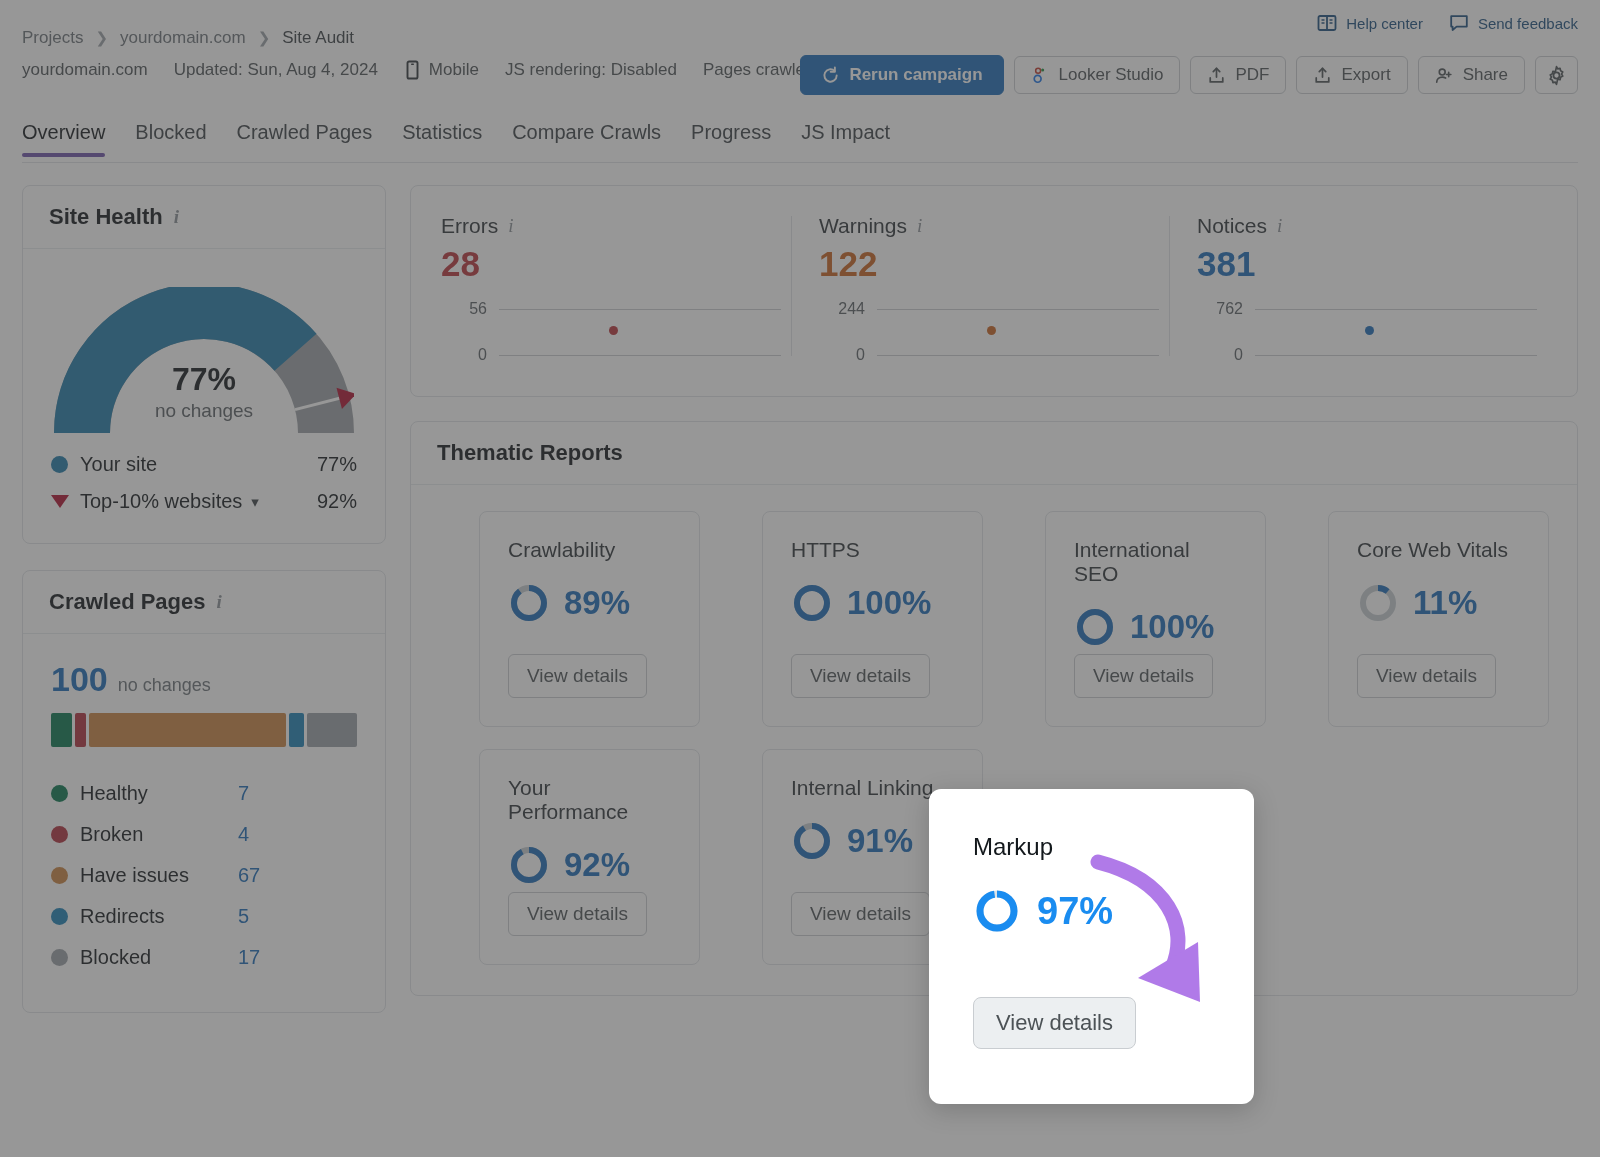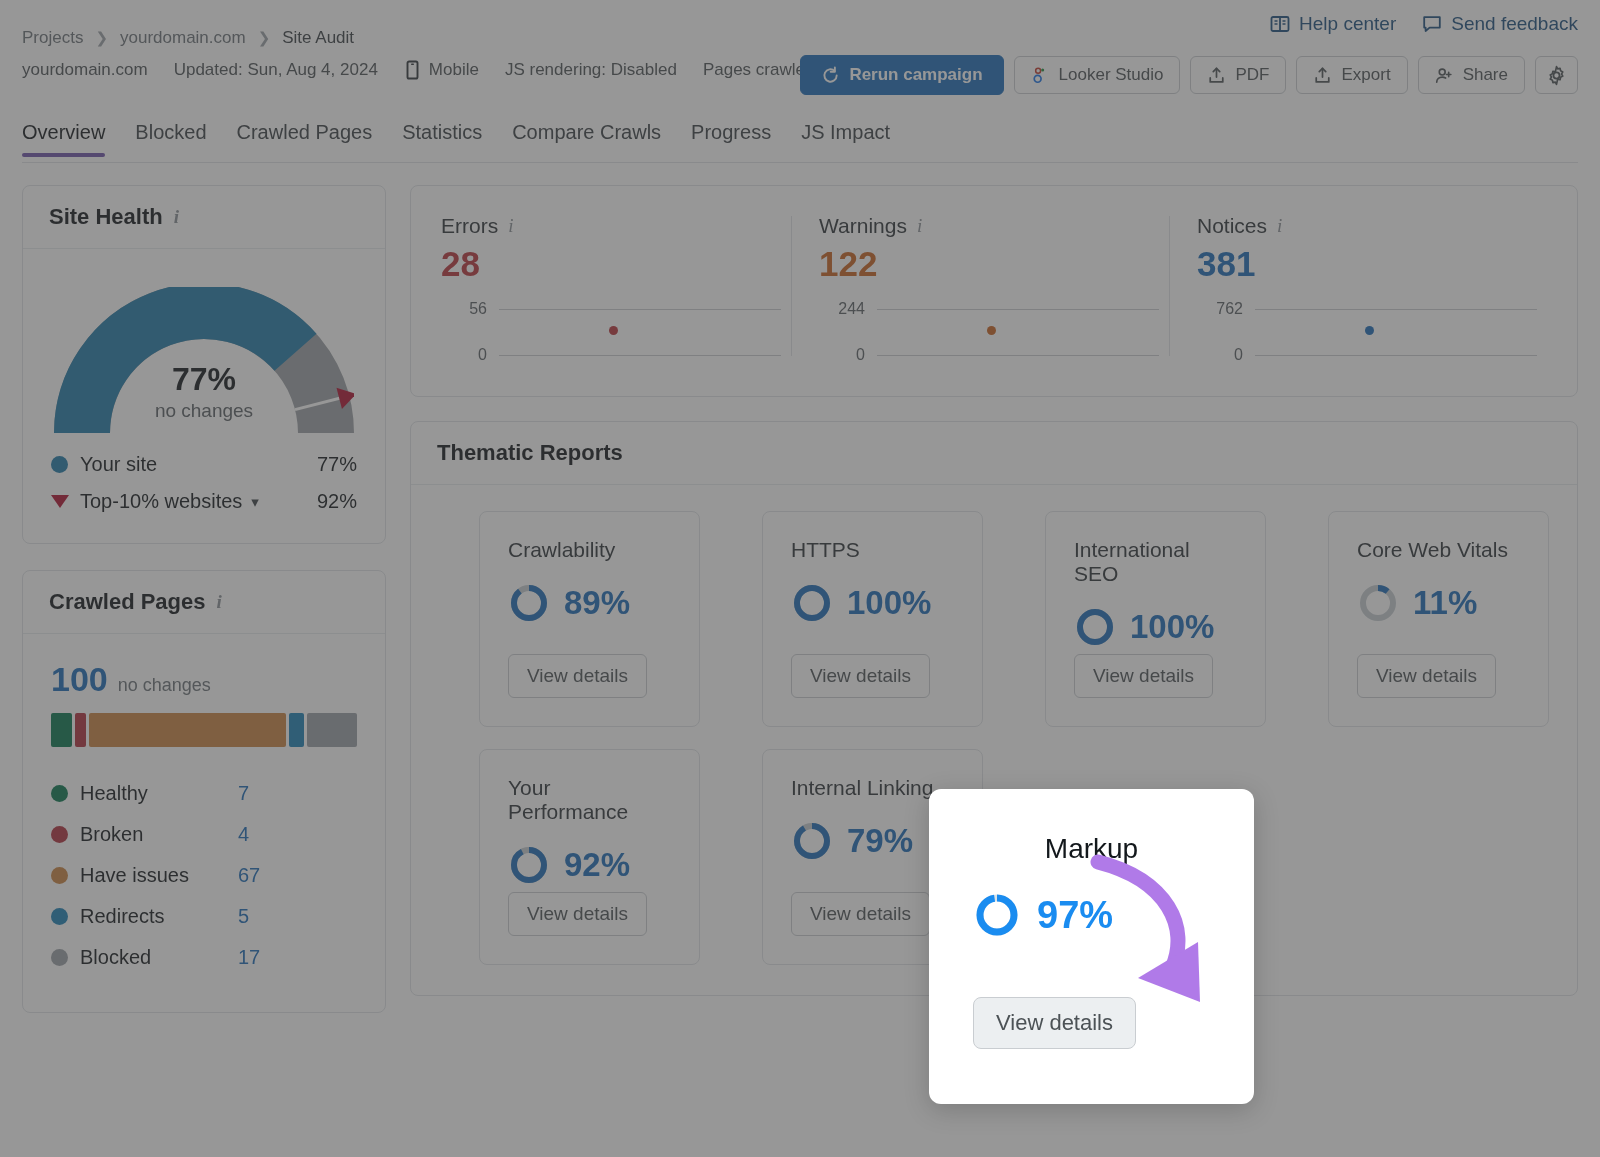"Help center" .helplinks { font-size: 19px -> 15px }
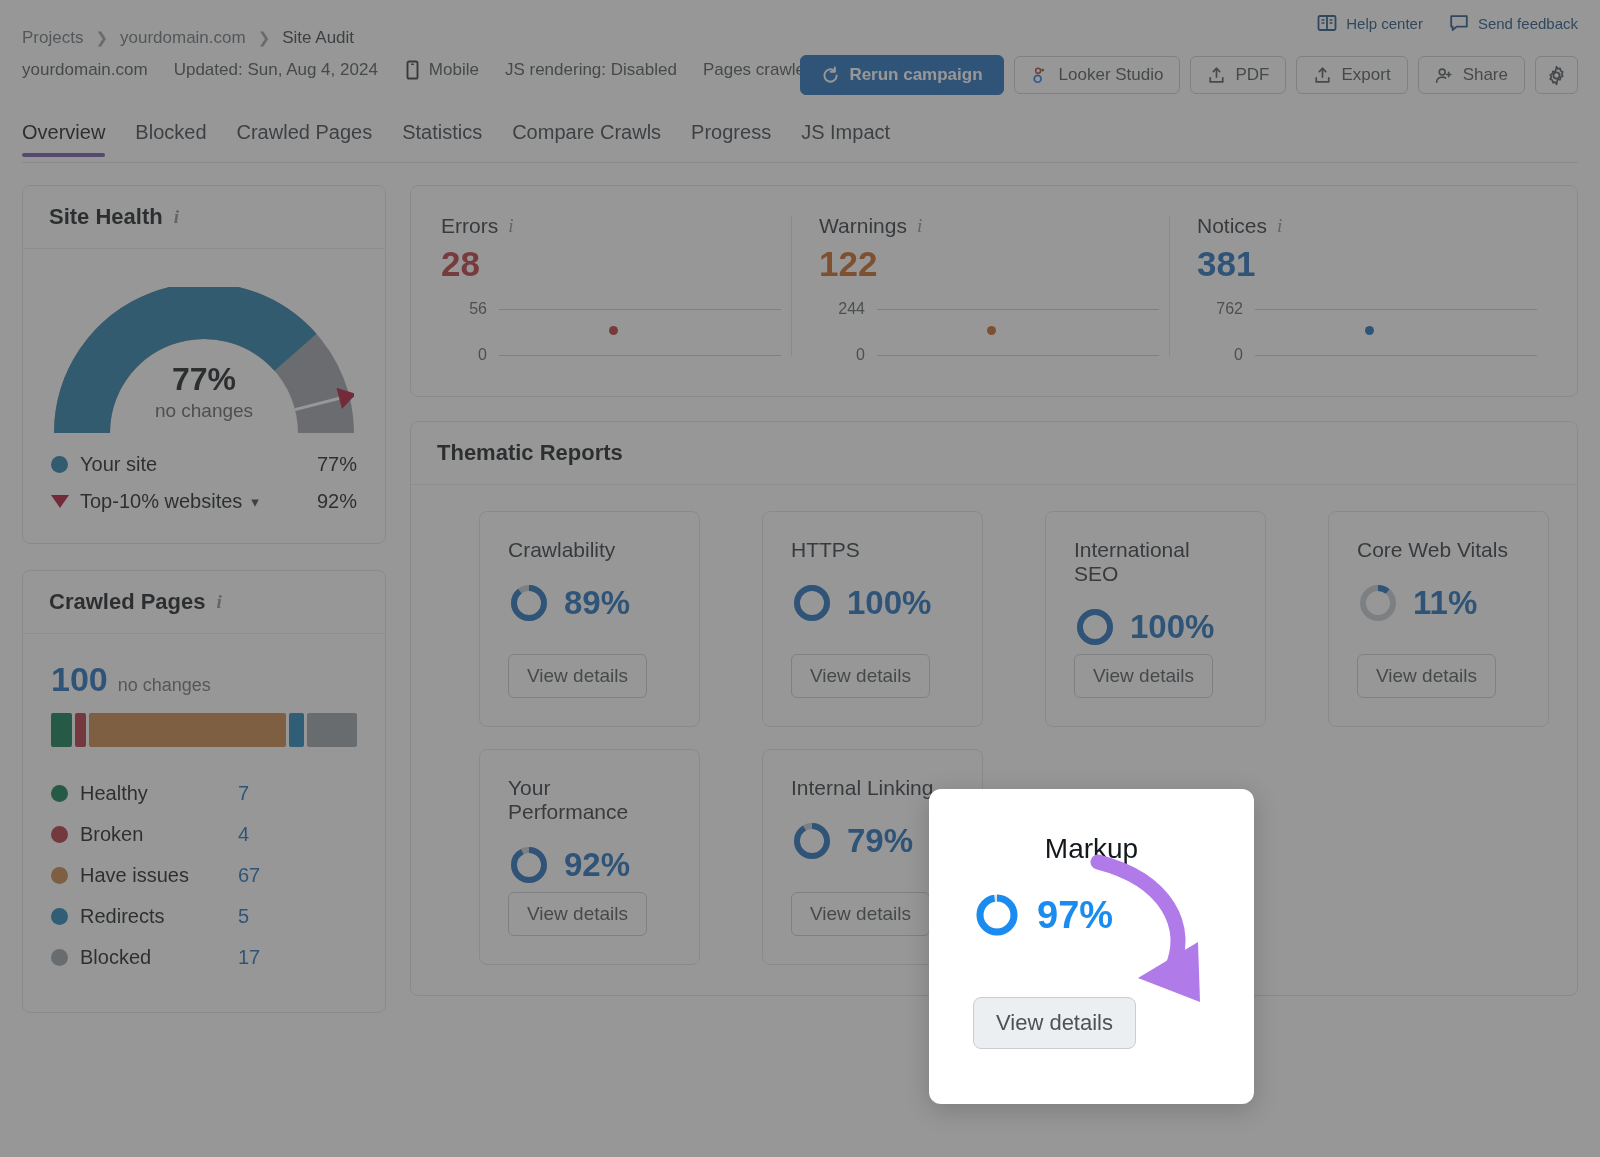"79%" span.tr-score { text: 79% -> 91% }
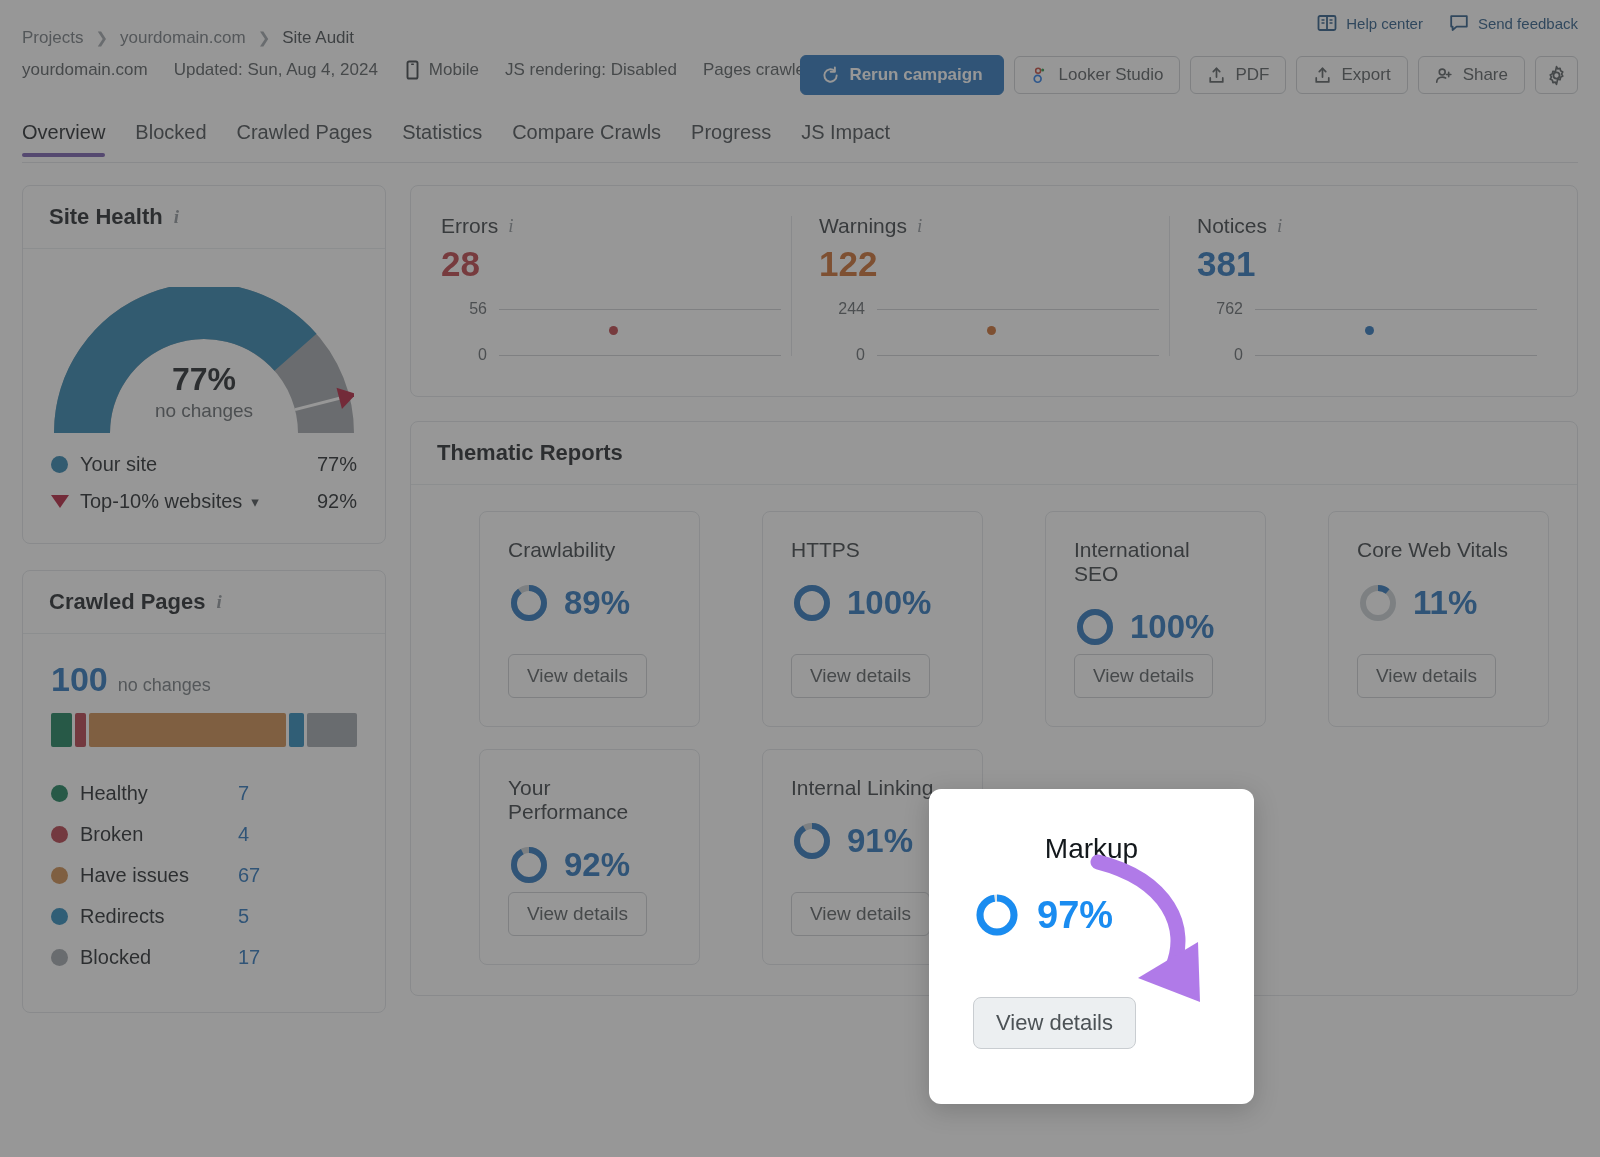"Markup" #popup .p-title { font-size: 28px -> 24px; text-align: center -> none }
